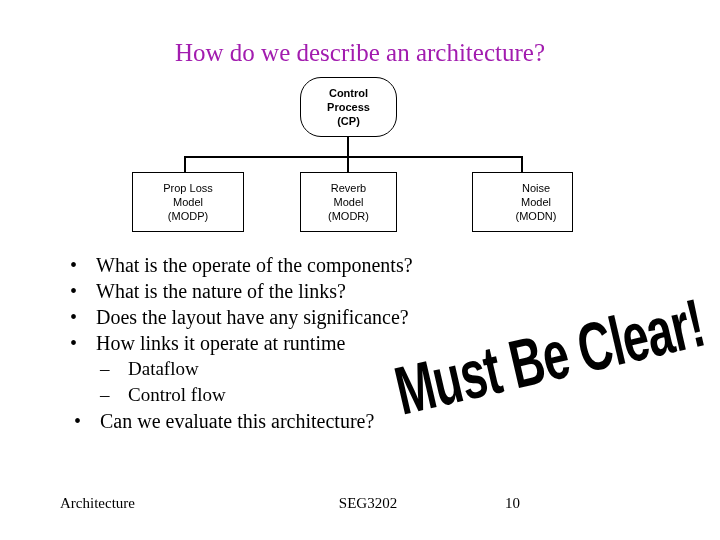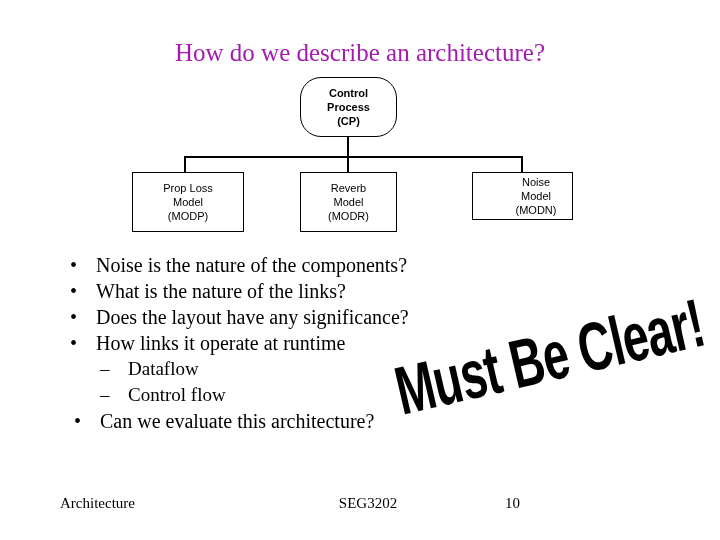"Noise" div.node-box { height: 48px -> 60px }
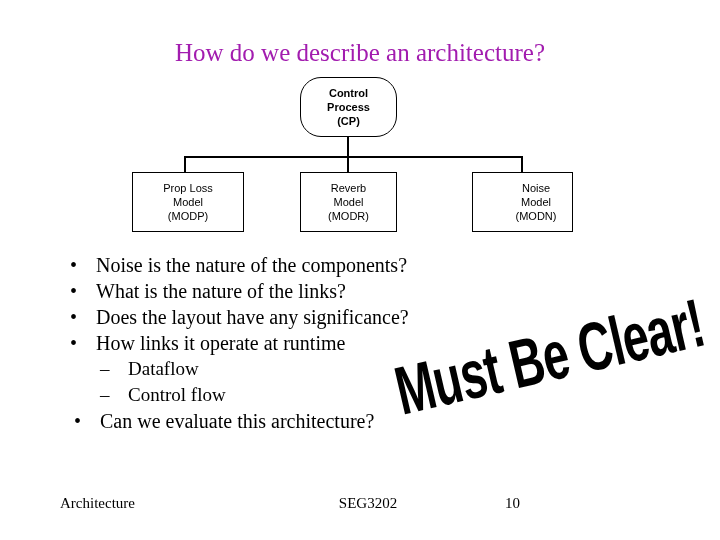"Noise is the nature of" span.bullet-text { text: Noise is the nature -> What is the operate }
